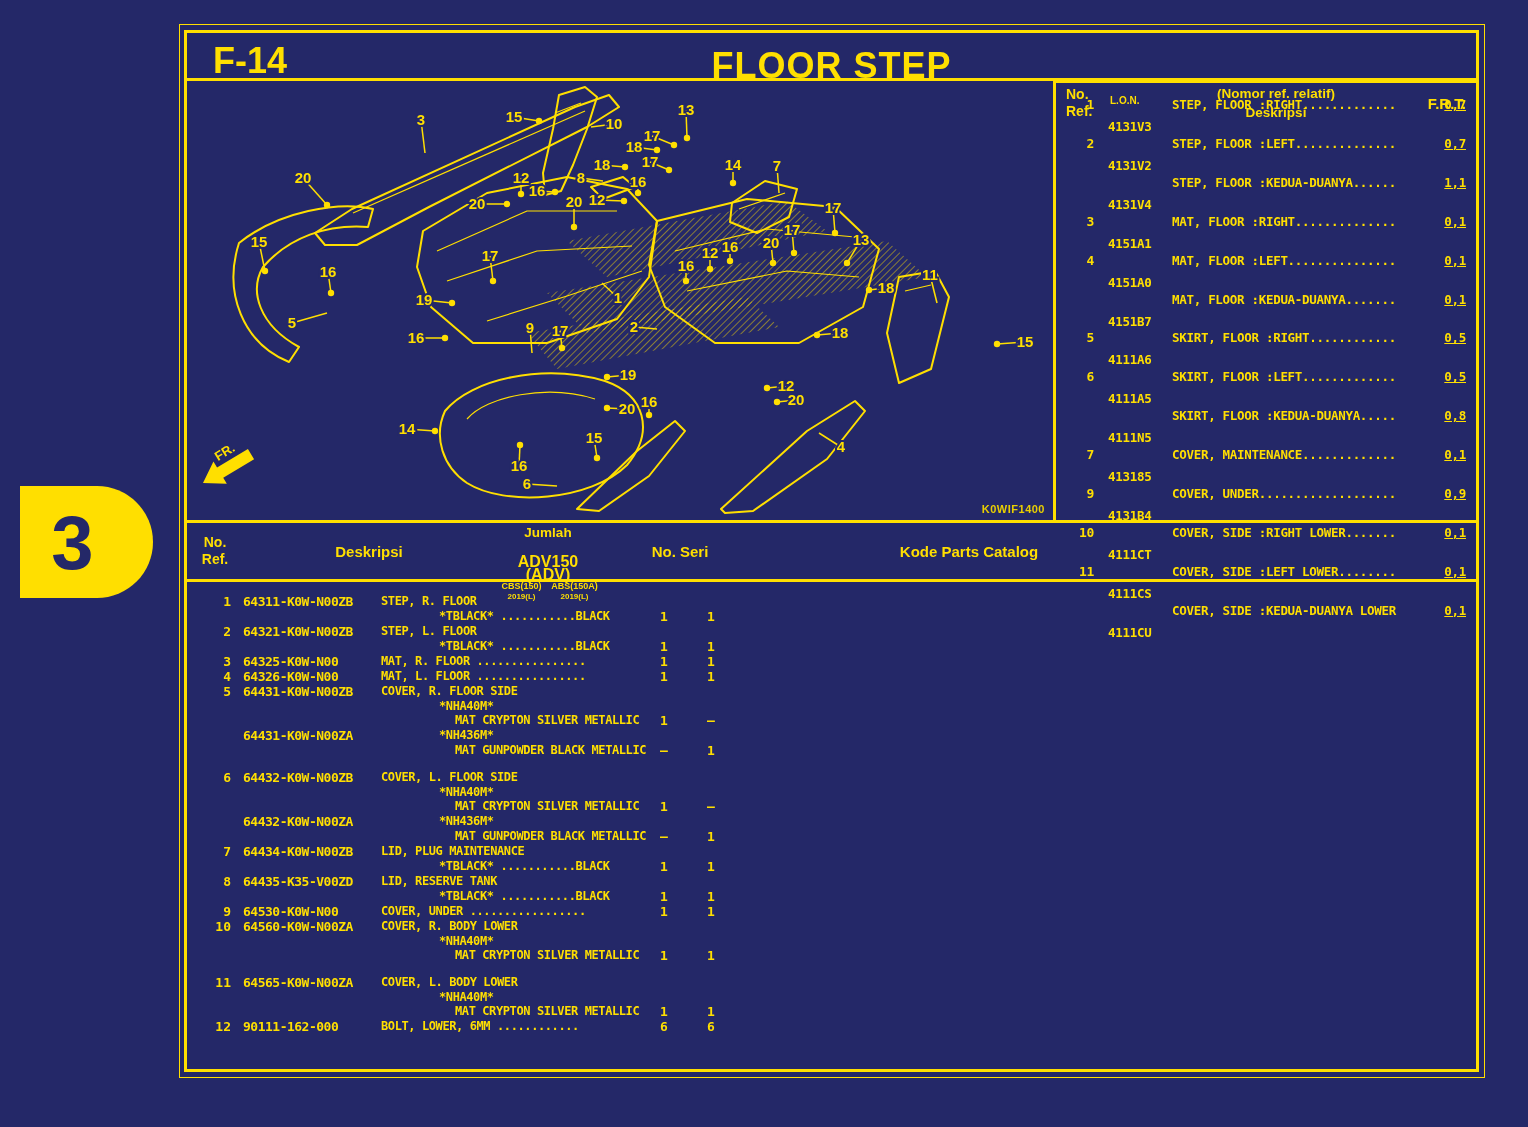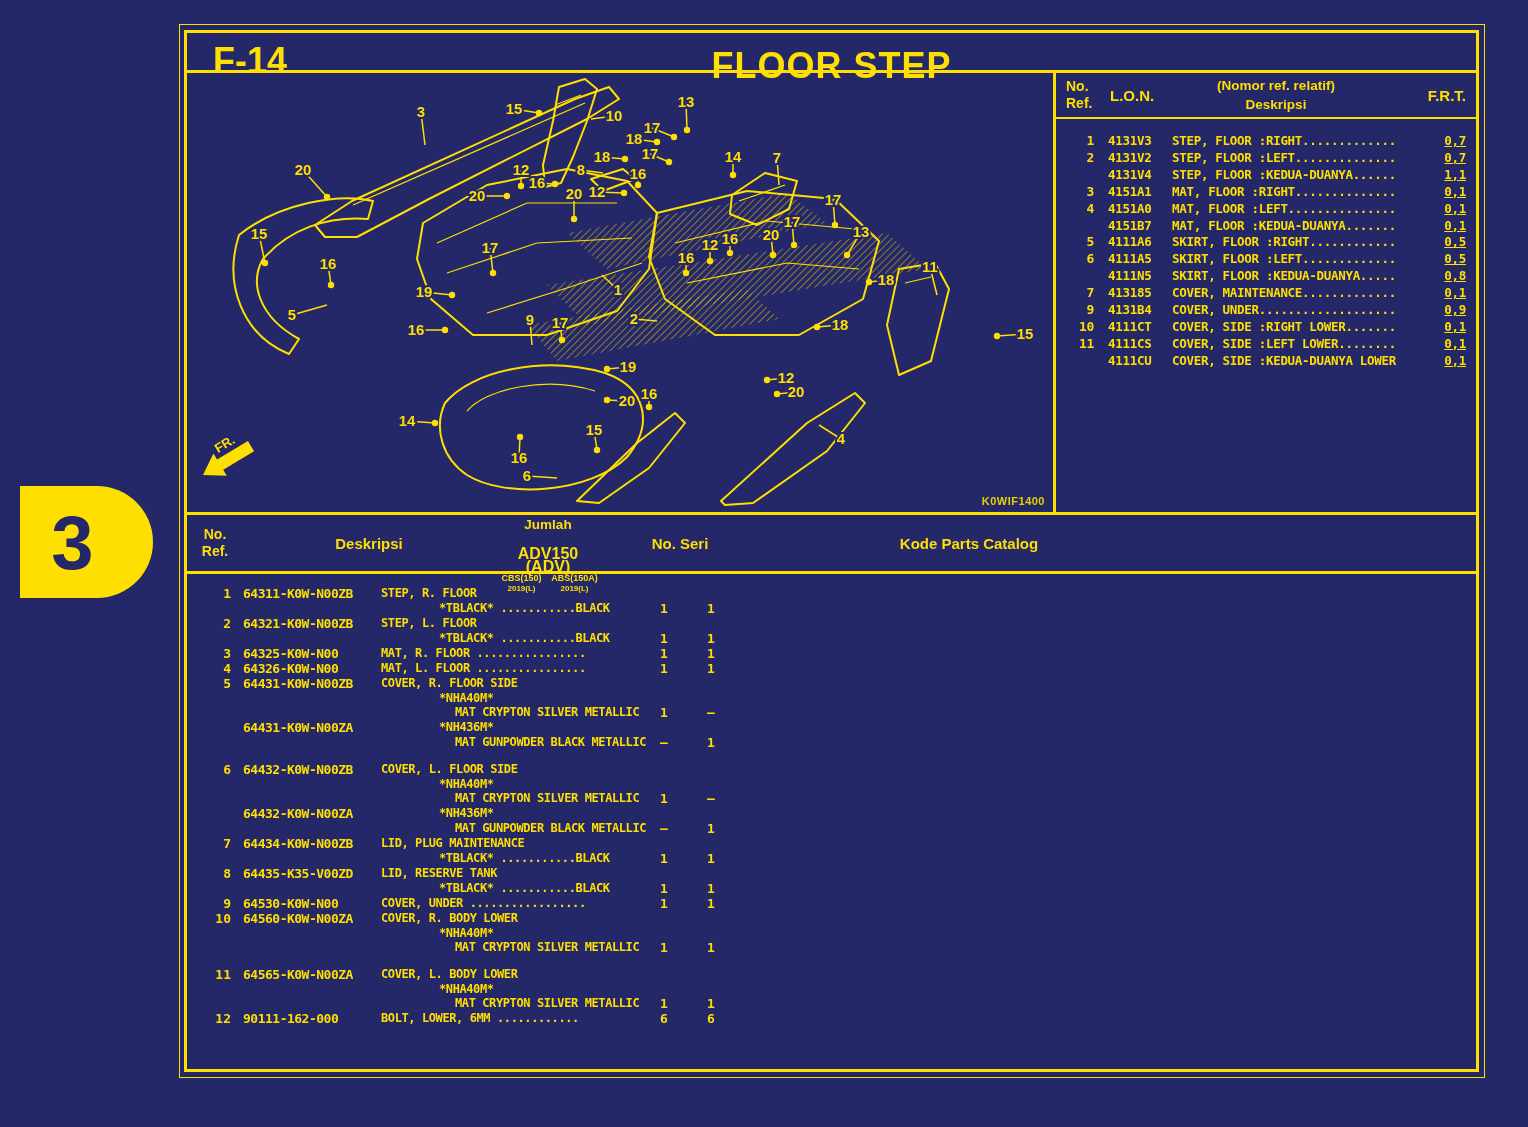"F-14" .titlebar { height: 40px -> 48px }
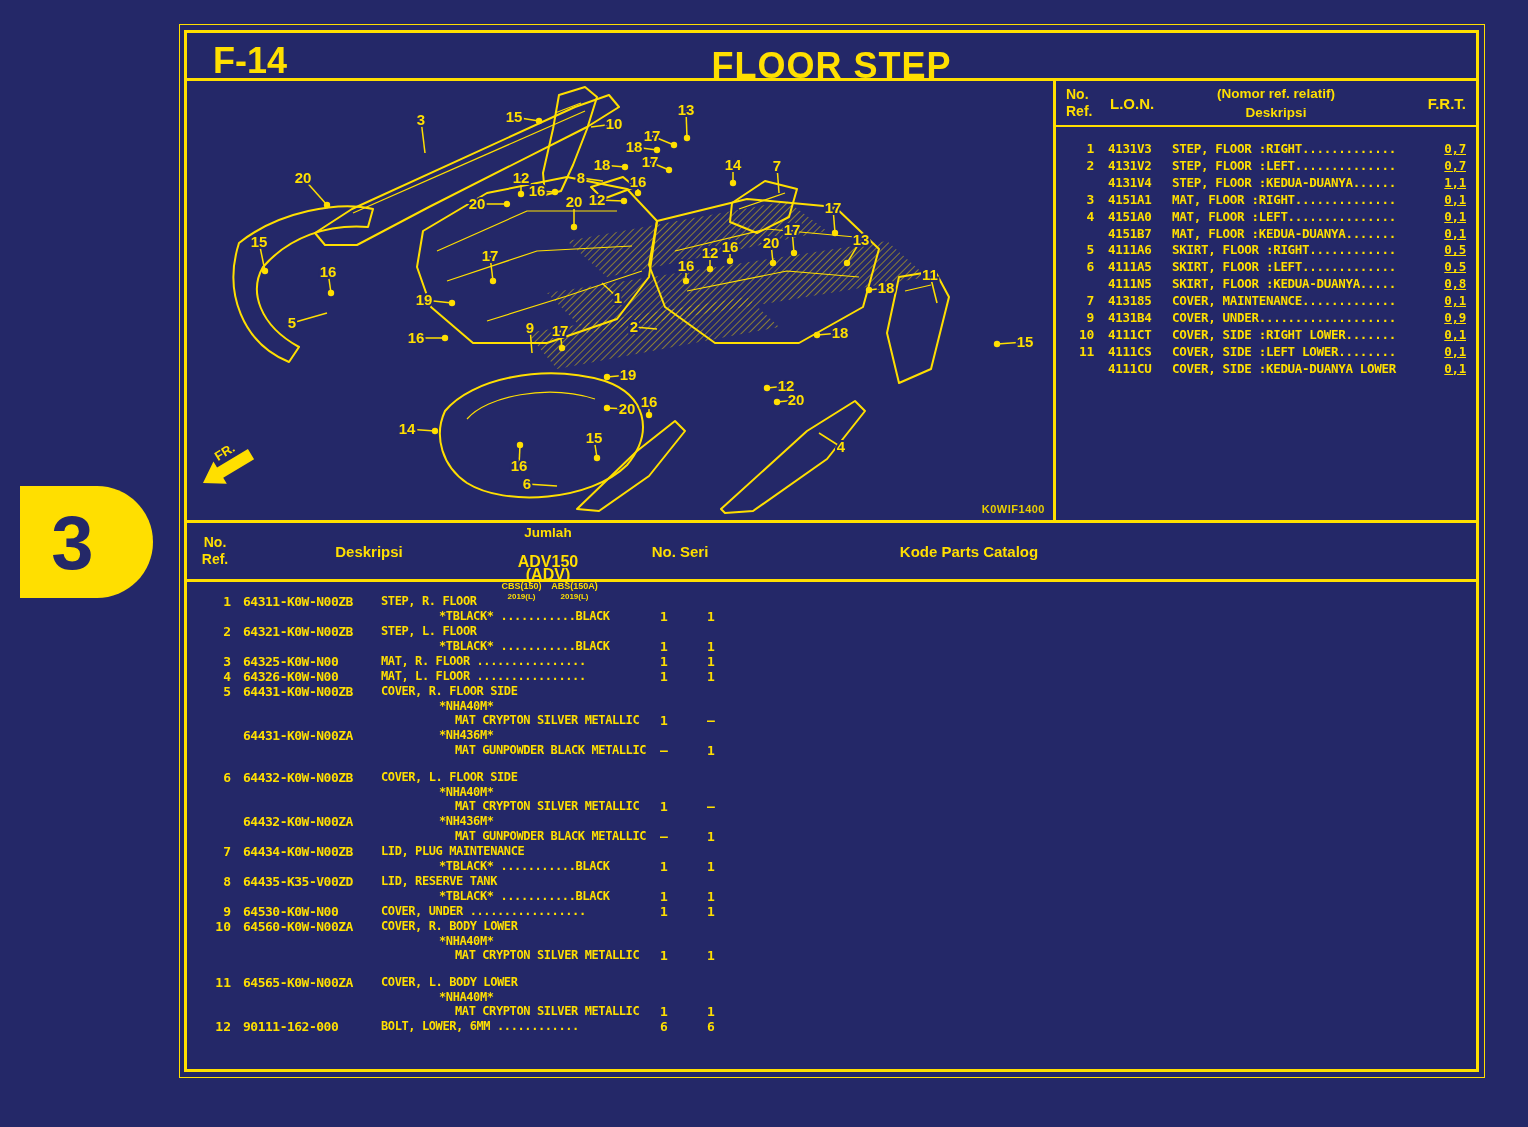"L.O.N." .lh-lon { font-size: 15px -> 10px }
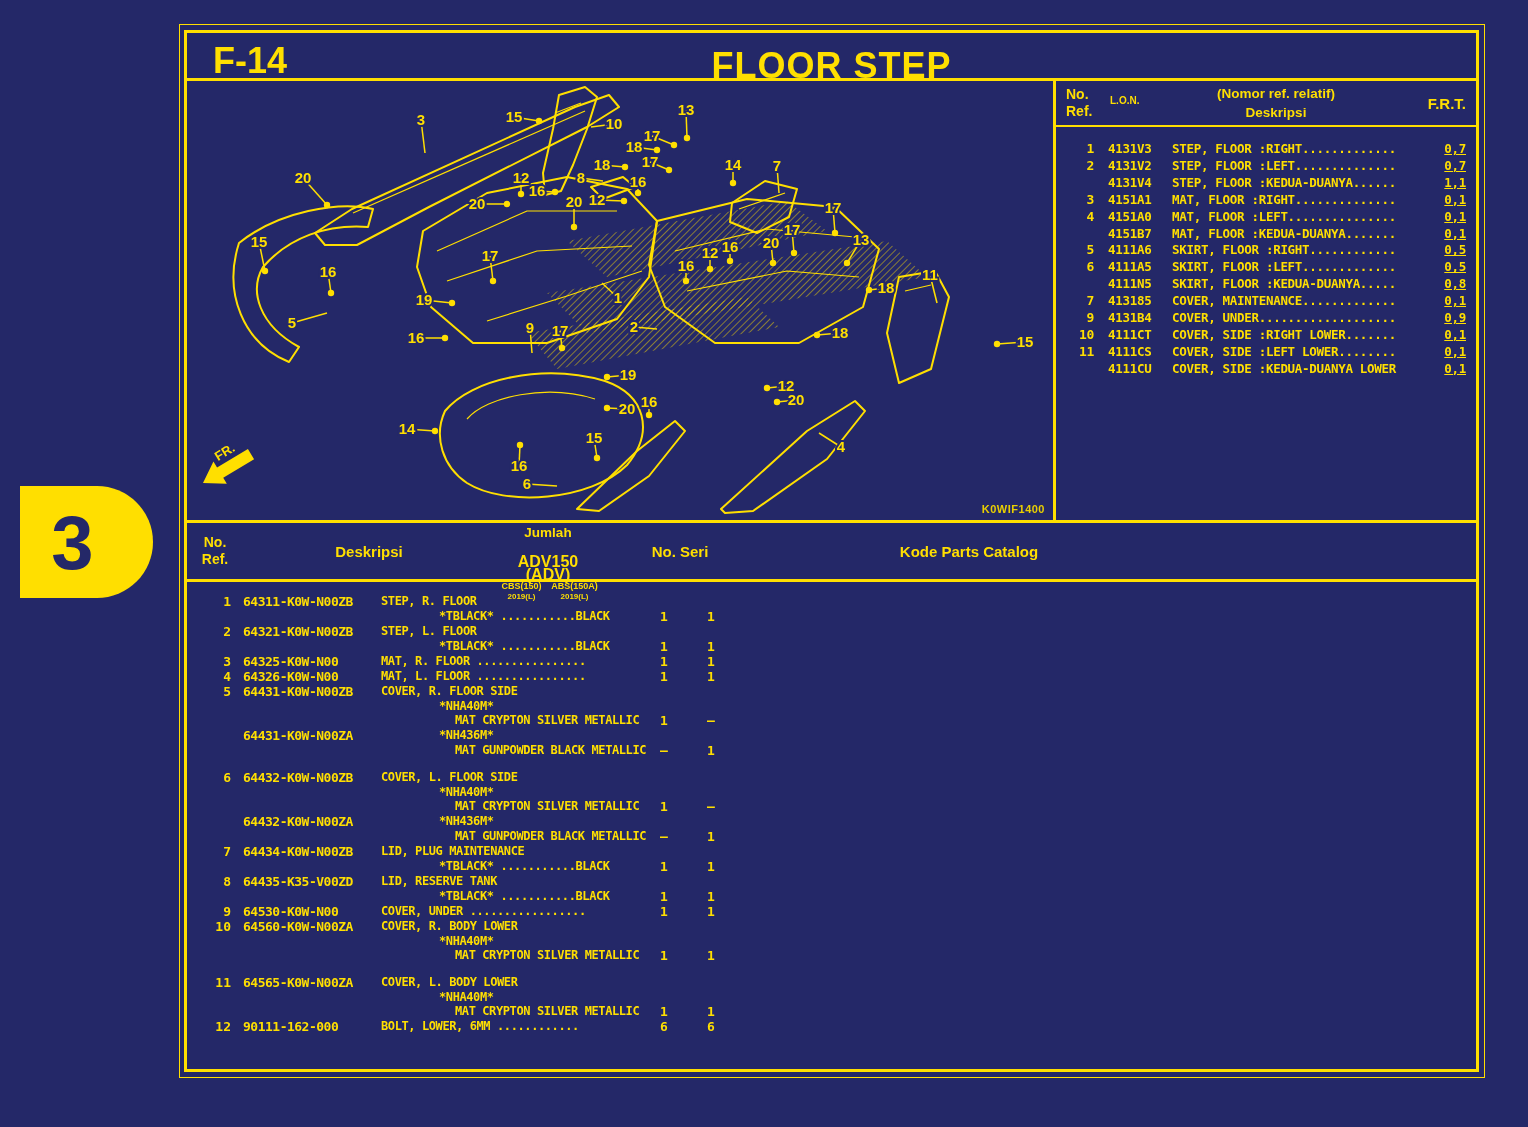"4131V3" .llon { margin-top: none -> 22px }
